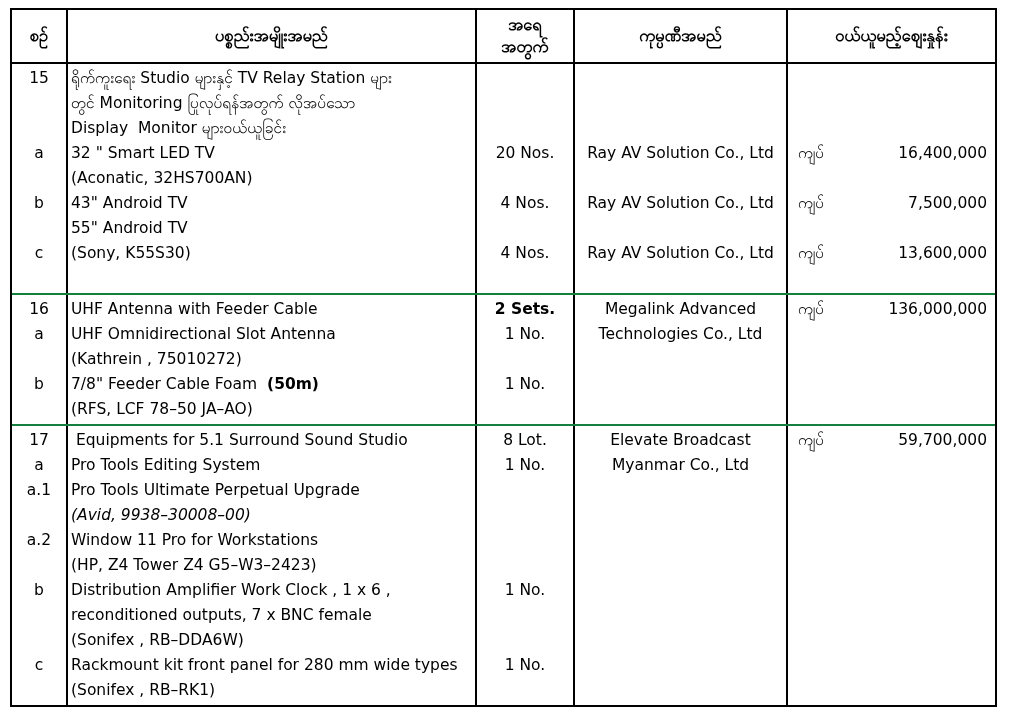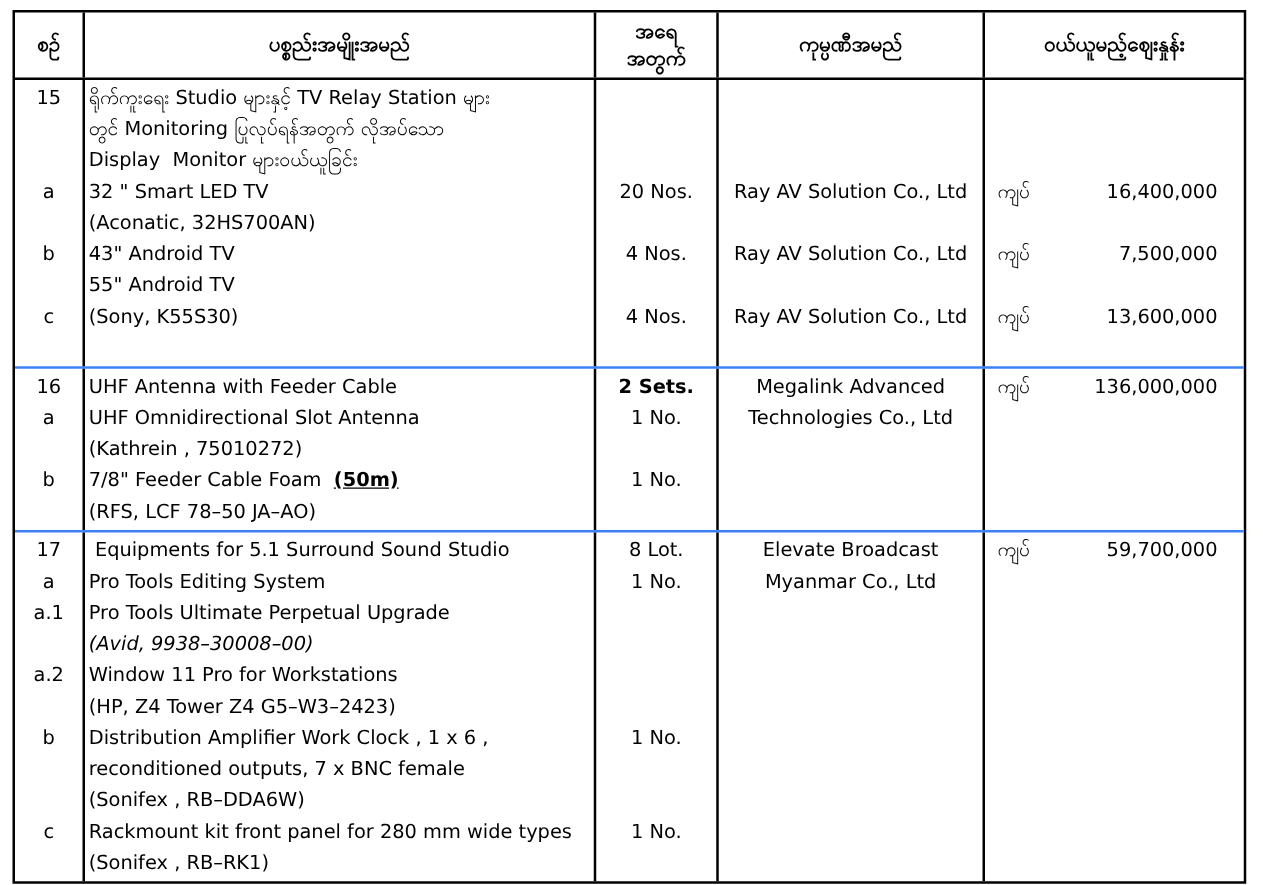"15" .sec { border-bottom: 2px solid #3b82f6 -> 2px solid #15803d }
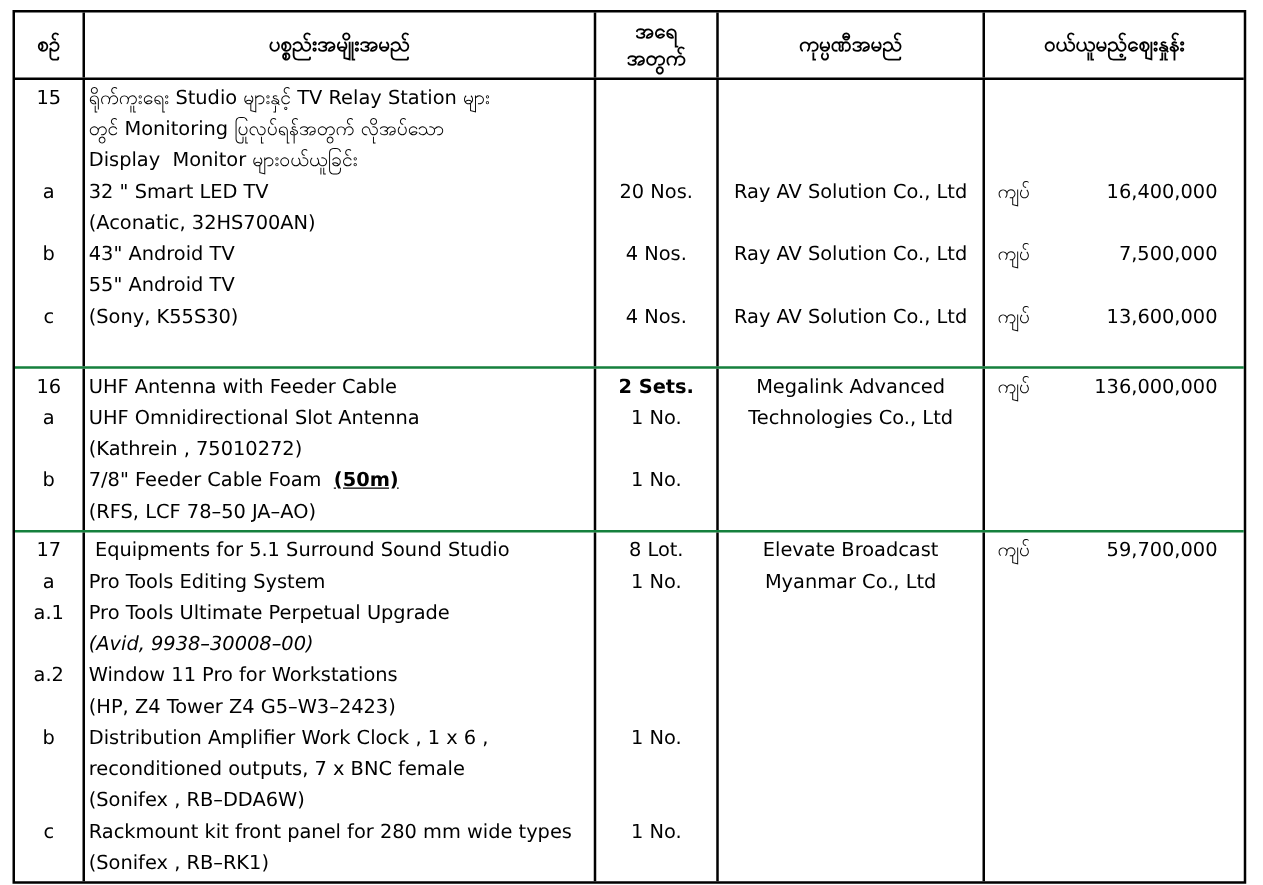"ကျပ်" .price-line { padding-right: 21px -> 8px }
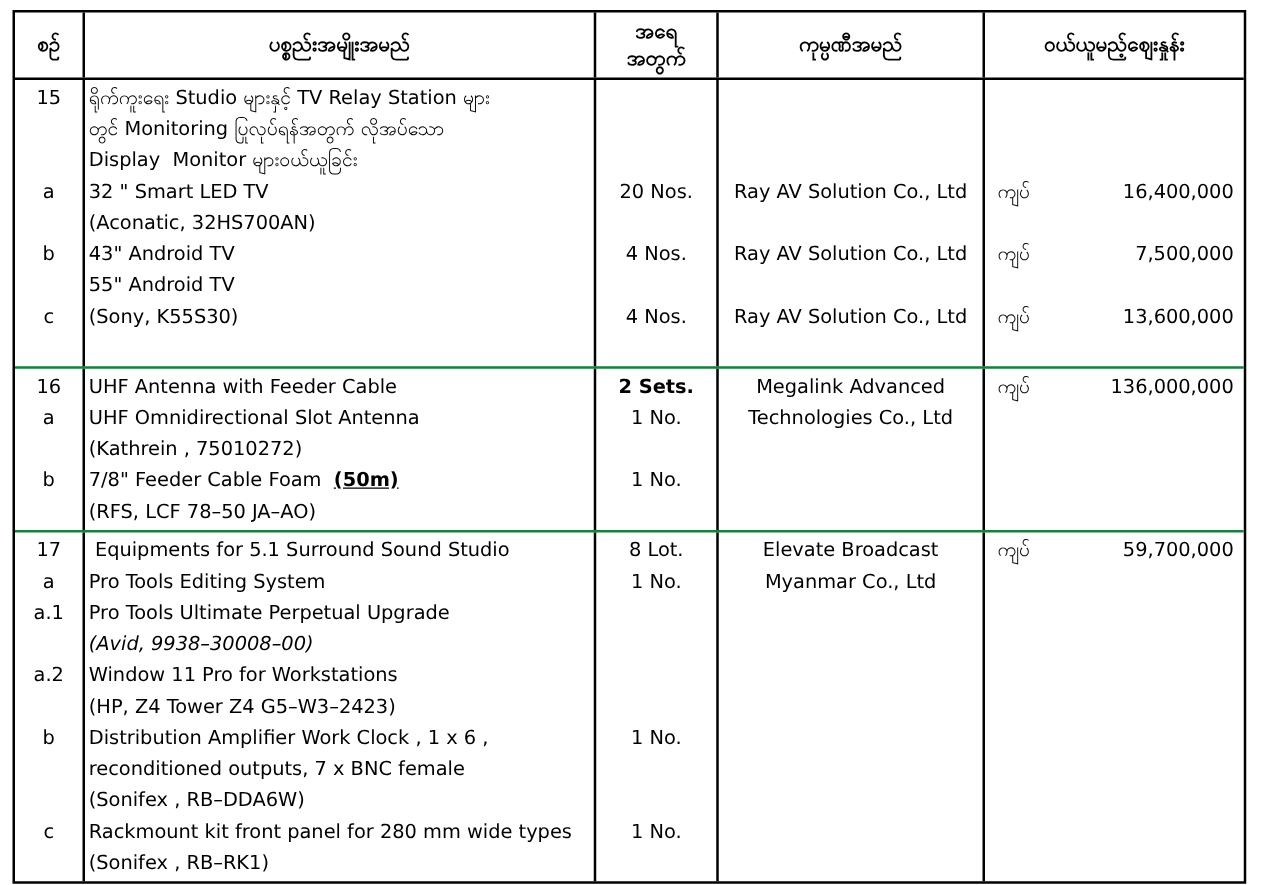"(50m)" div.bold { text-decoration: underline -> none }
